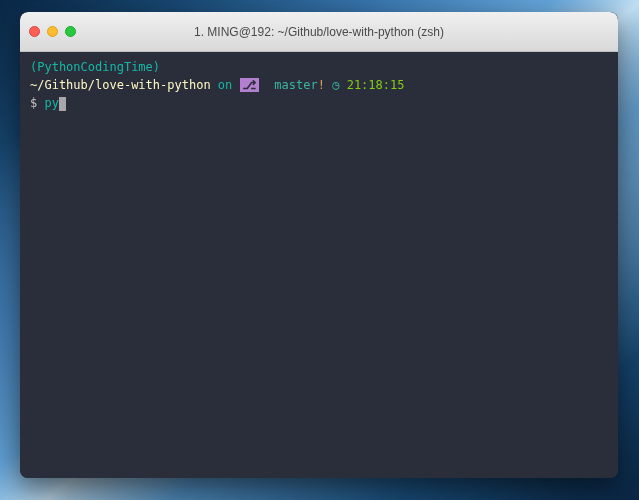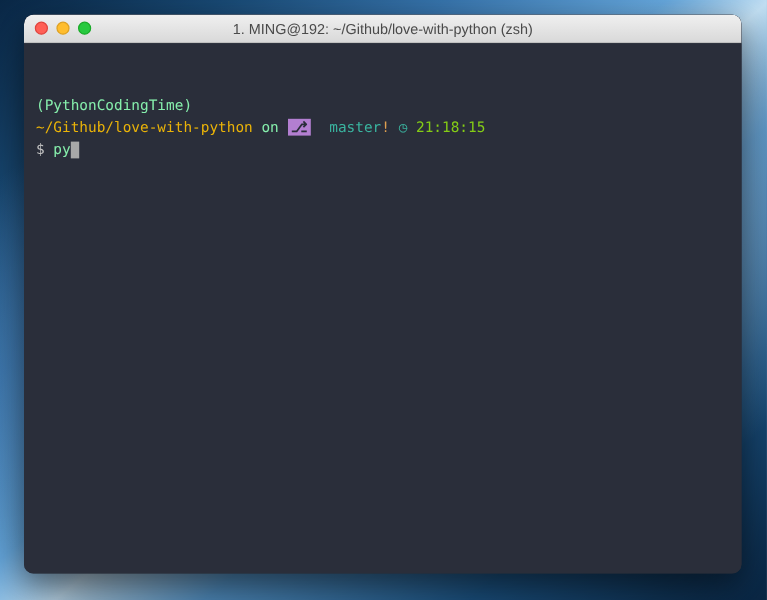"1. MING@192: ~/Github/love-with-python" .titlebar { height: 24px -> 40px }
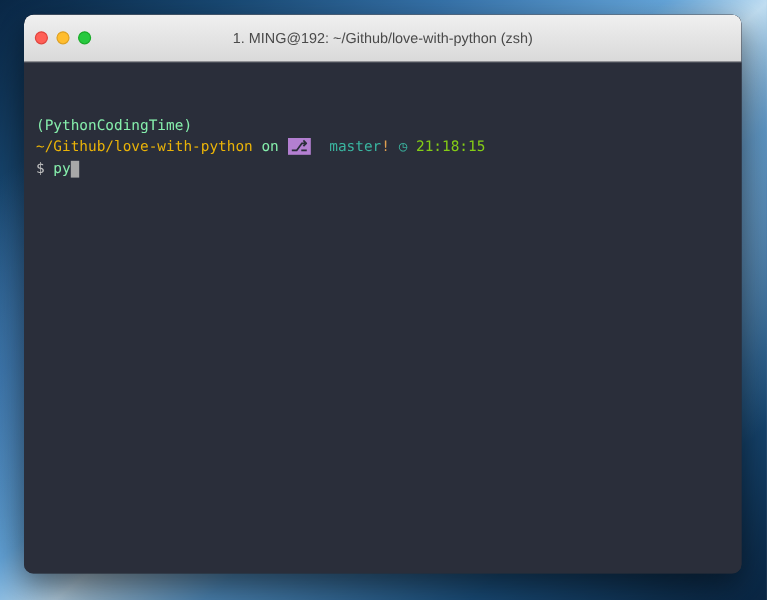"(PythonCodingTime)" .white { color: #86efac -> #14b8a6; margin-top: 37px -> none }
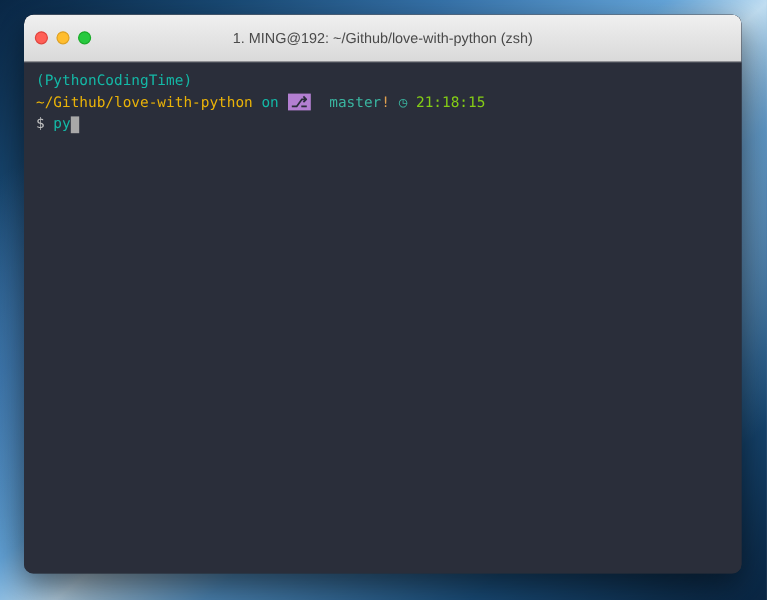"~/Github/love-with-python" .green { color: #eab308 -> #fef9c3 }
